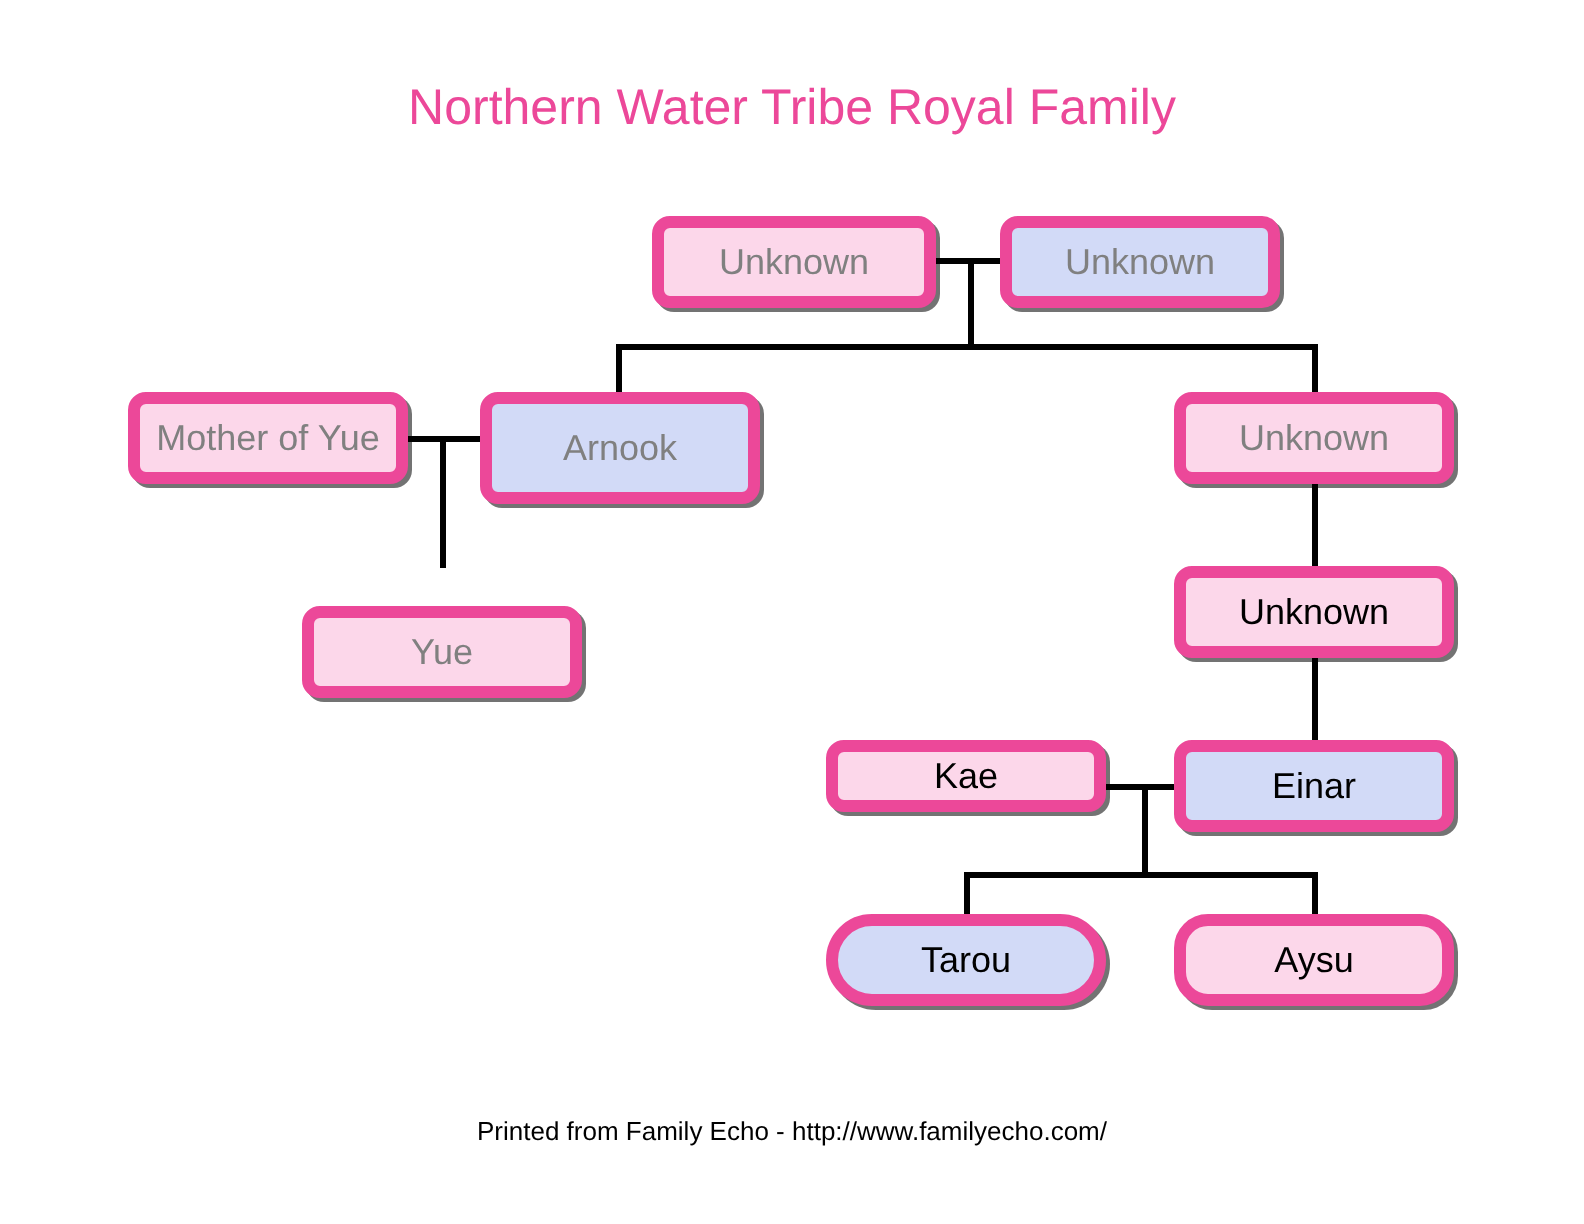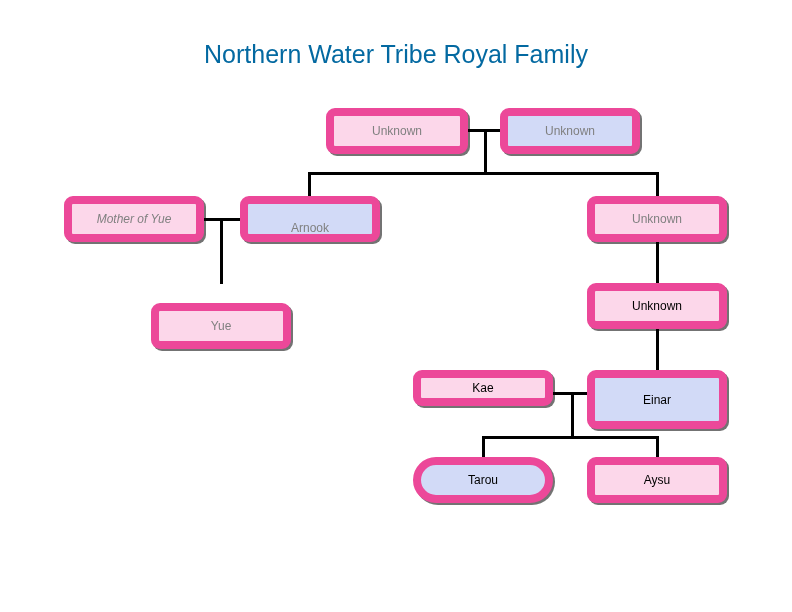"Northern Water Tribe Royal Family" .title { color: #0369a1 -> #ec4899 }
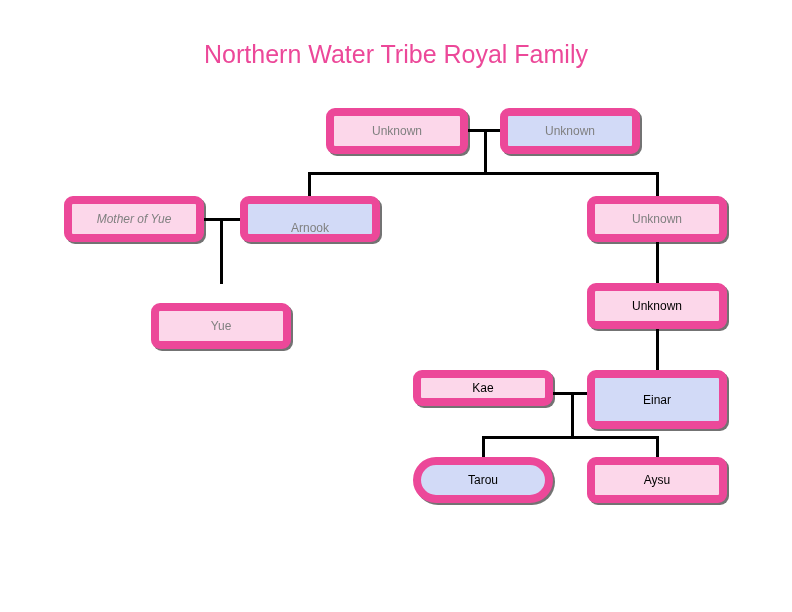"Unknown" .node { border: 8px solid #ec4899 -> 6px solid #ec4899; font-size: 12px -> 18px }
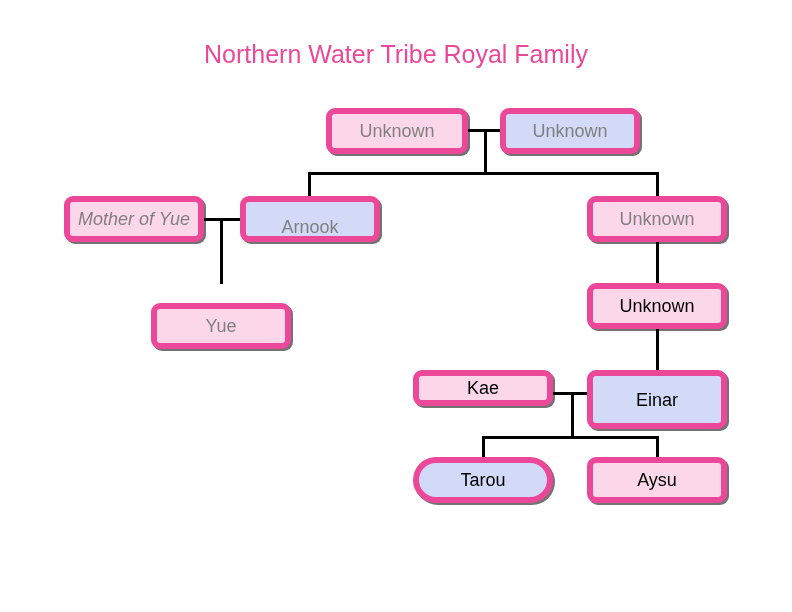"Mother of Yue" div.node { font-style: italic -> none }
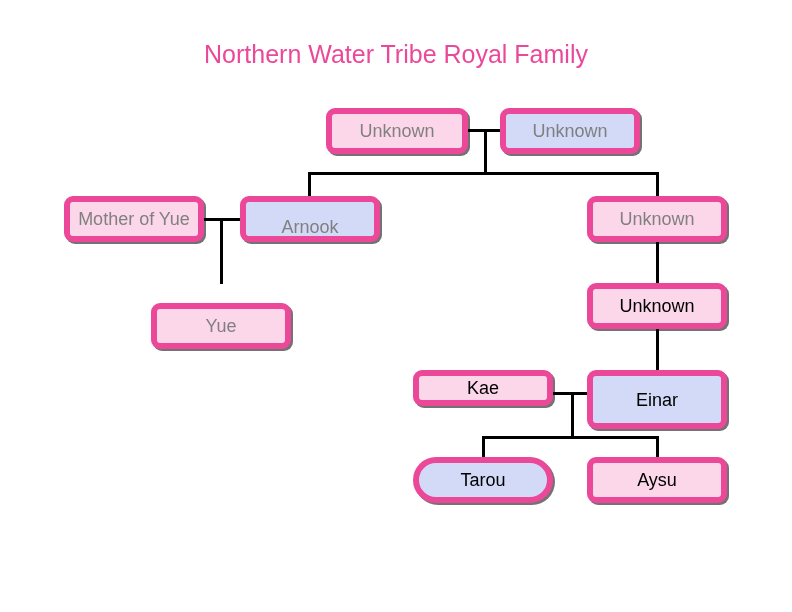"Arnook" div.node { align-items: flex-end -> none; height: 46px -> 56px }
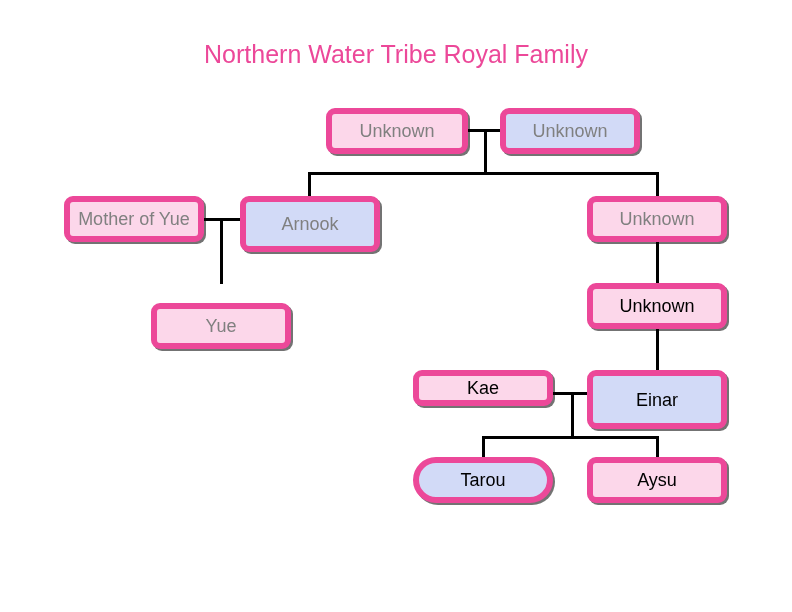"Einar" div.node { height: 59px -> 46px }
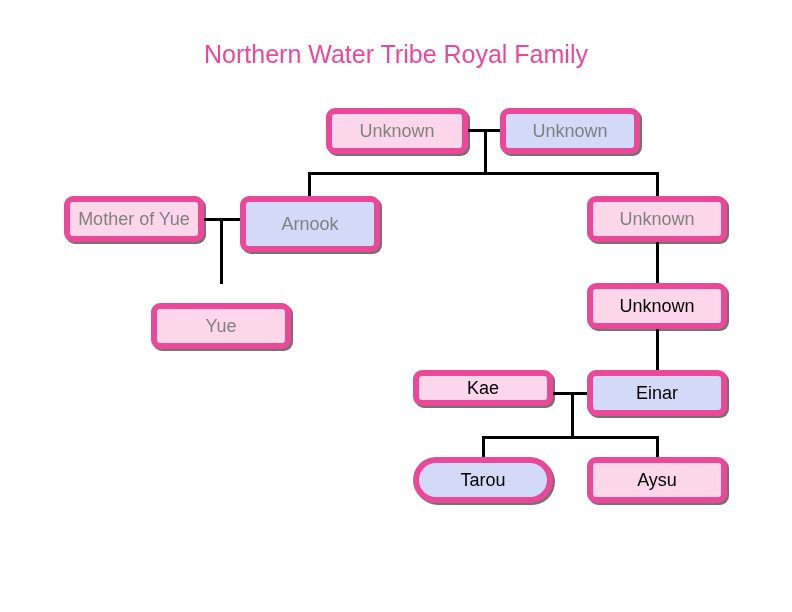"Aysu" div.node { border-radius: none -> 17px }
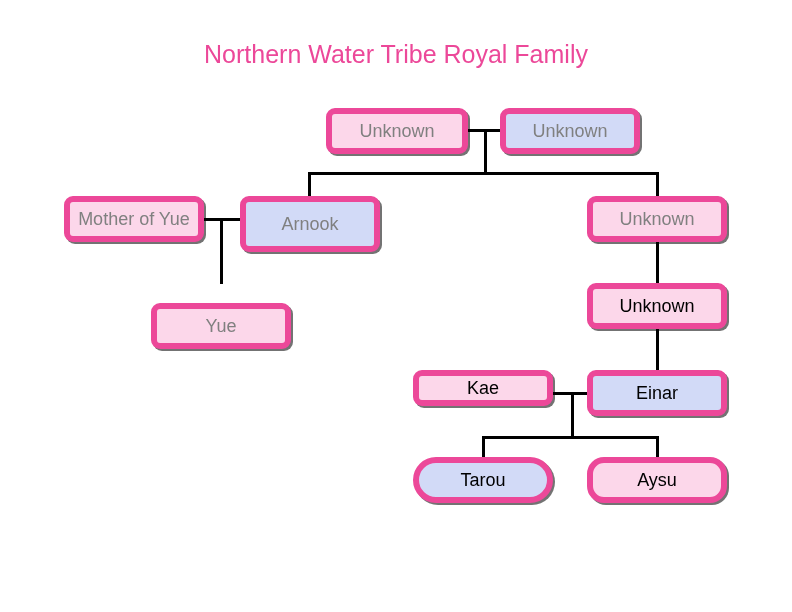"Printed from Family Echo -" div.footer { html: none -> <div>Printed from Family Echo - http://www.familyecho.com/</div> }
